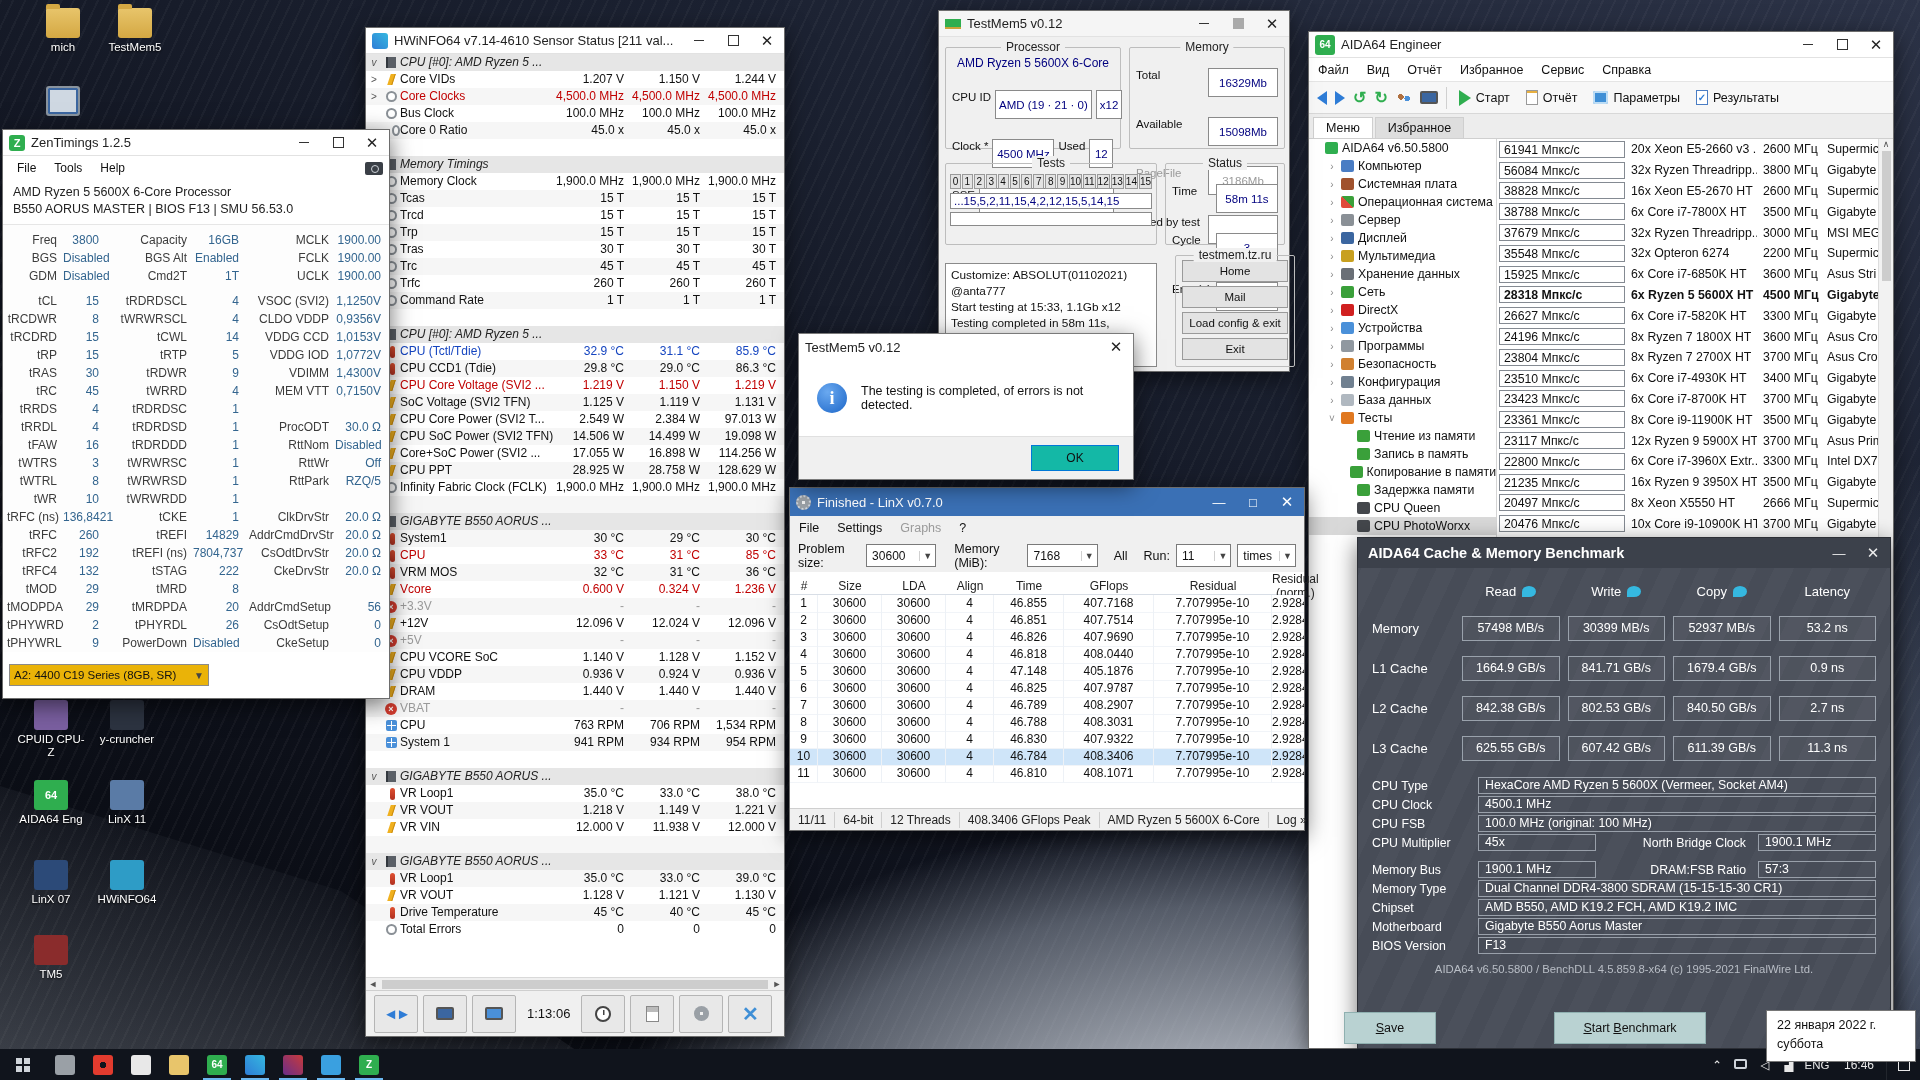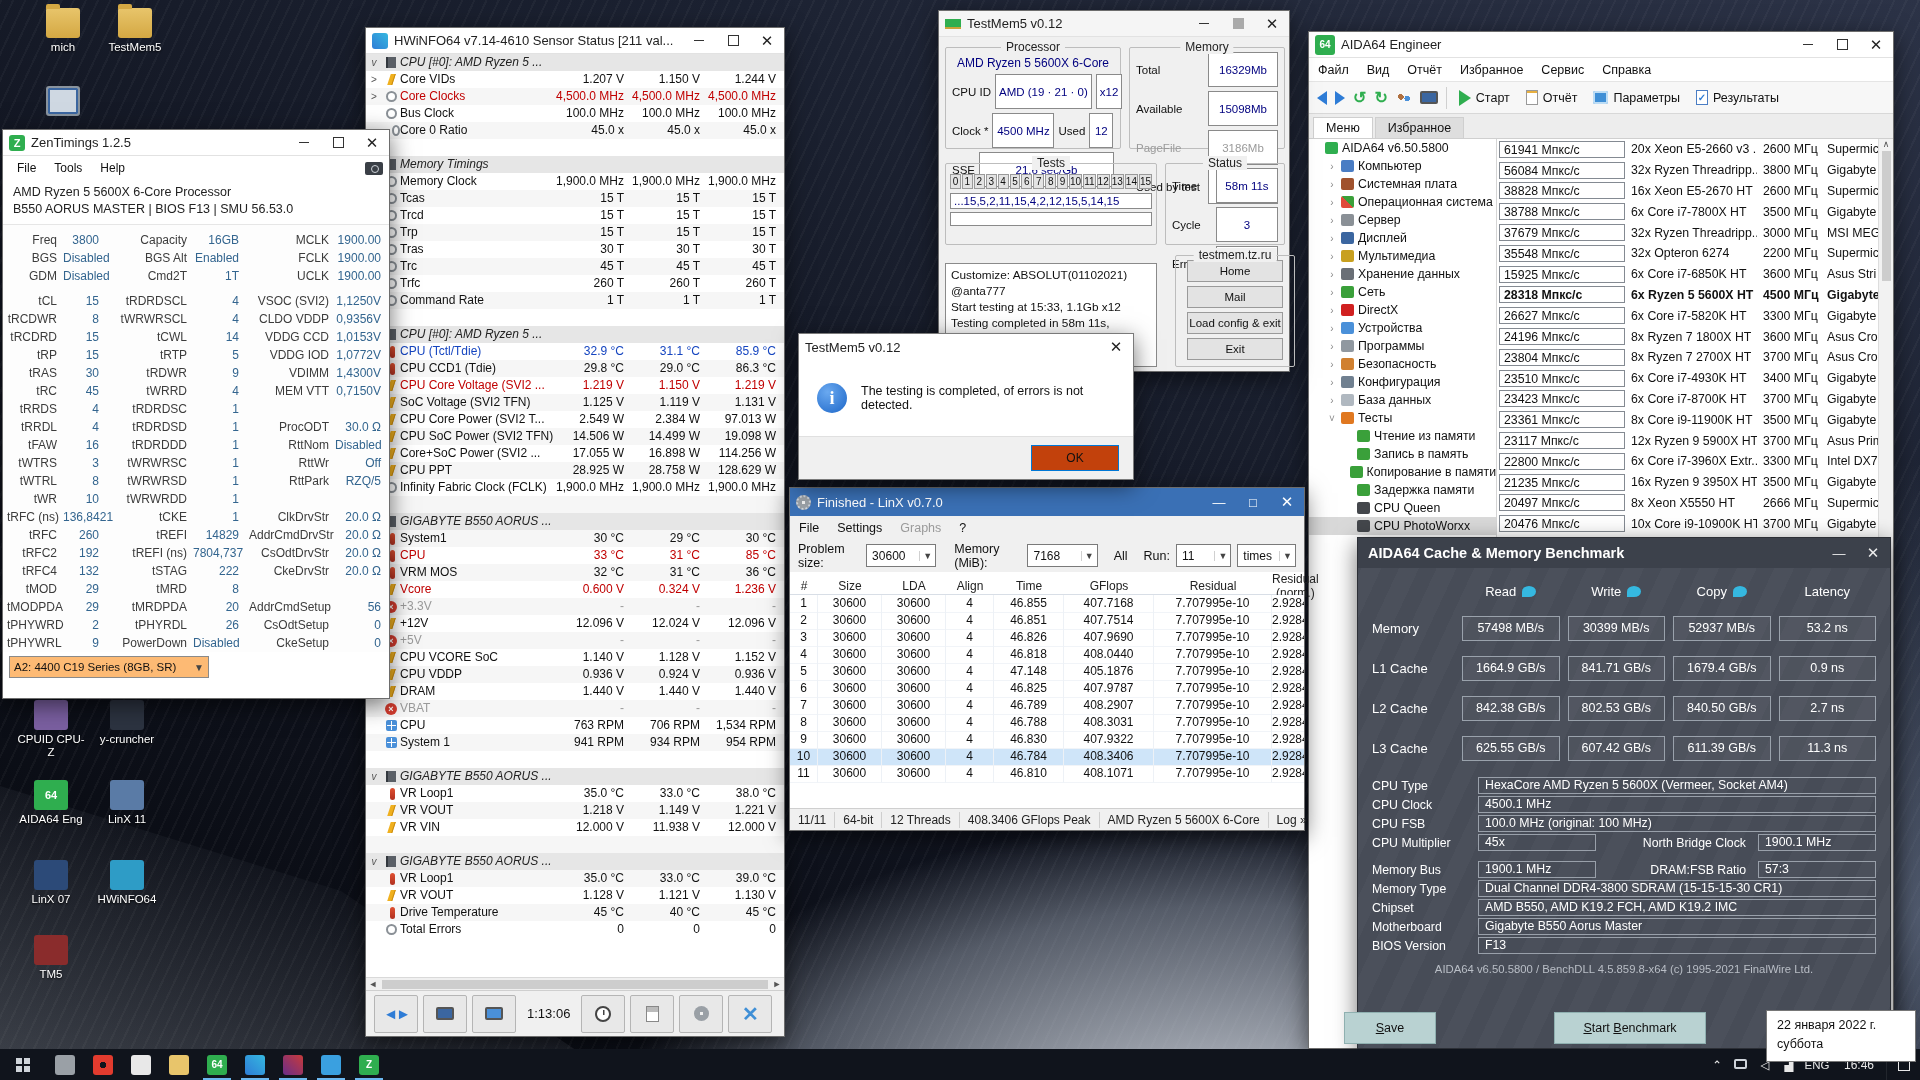"16329Mb" .tm-box { height: 35px -> 29px; margin-top: none -> 16px }
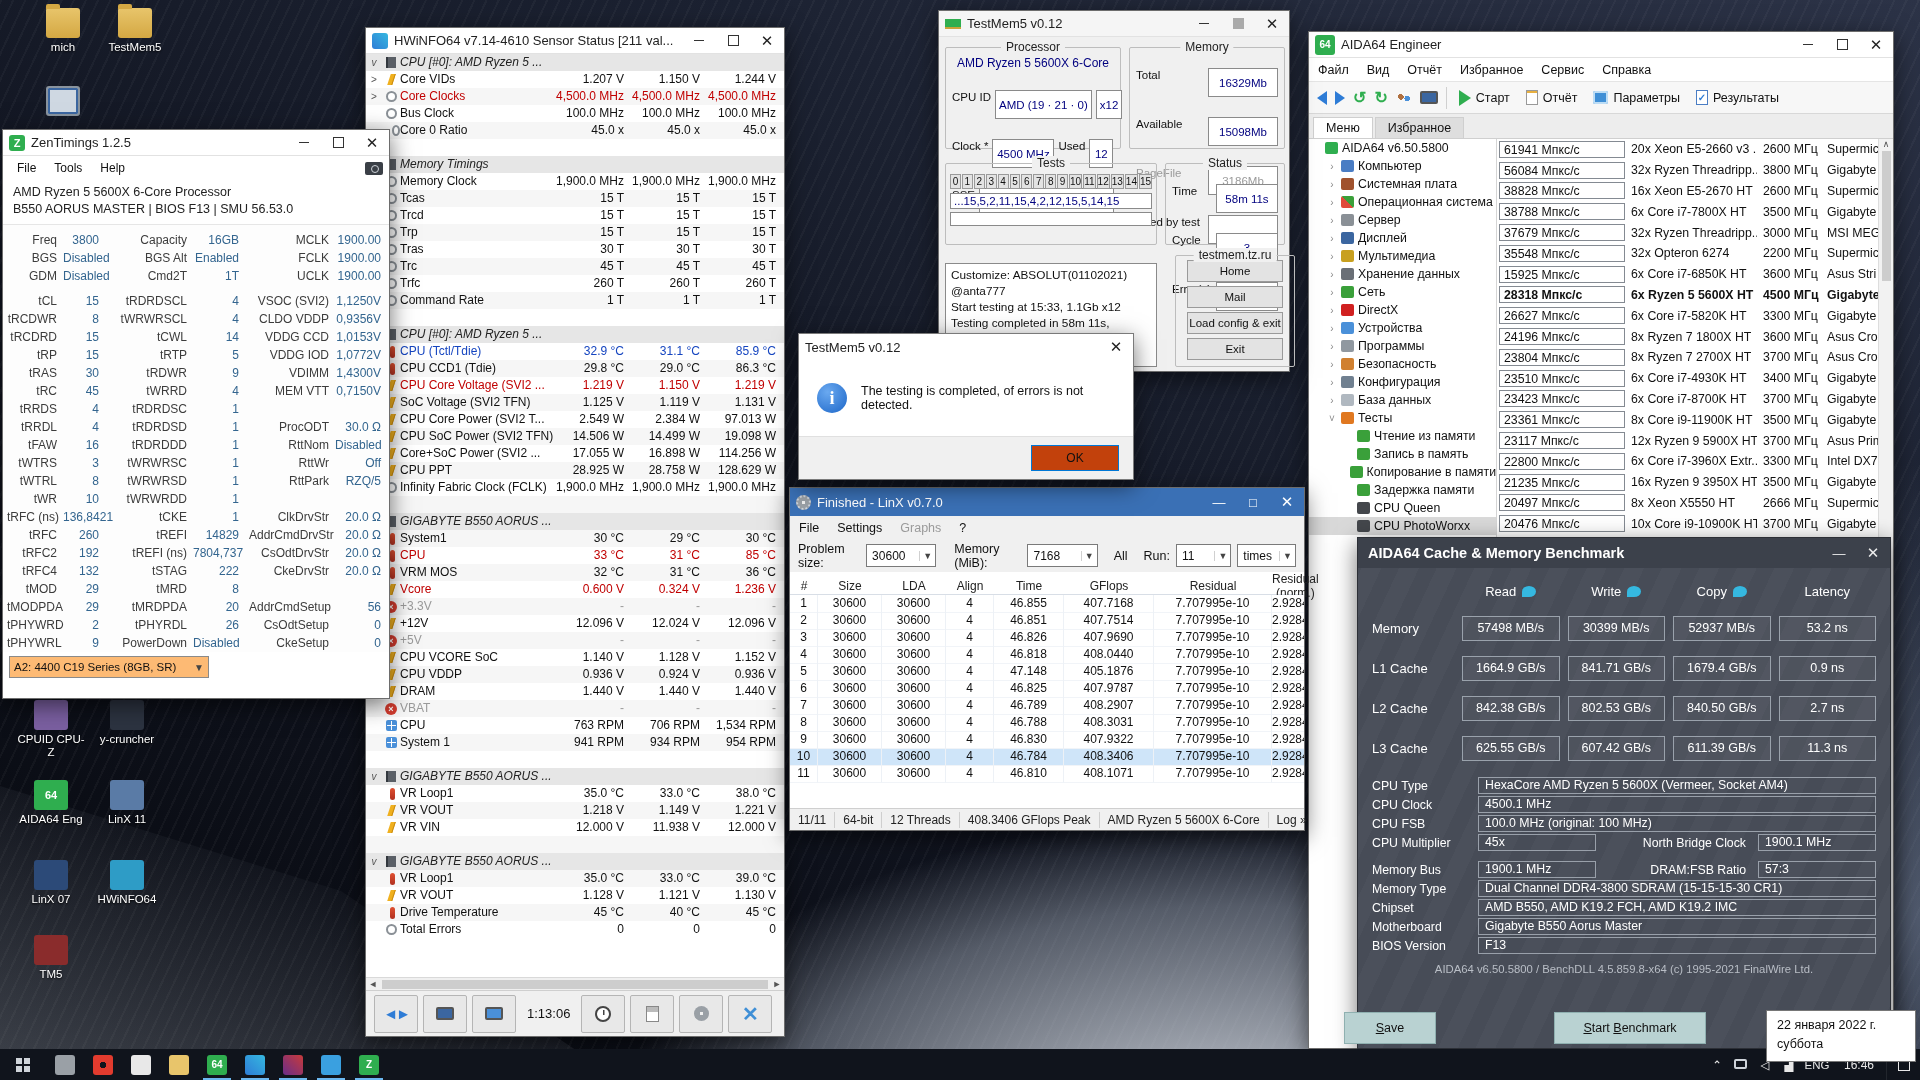"Home" .tm-btn { width: 96px -> 106px }
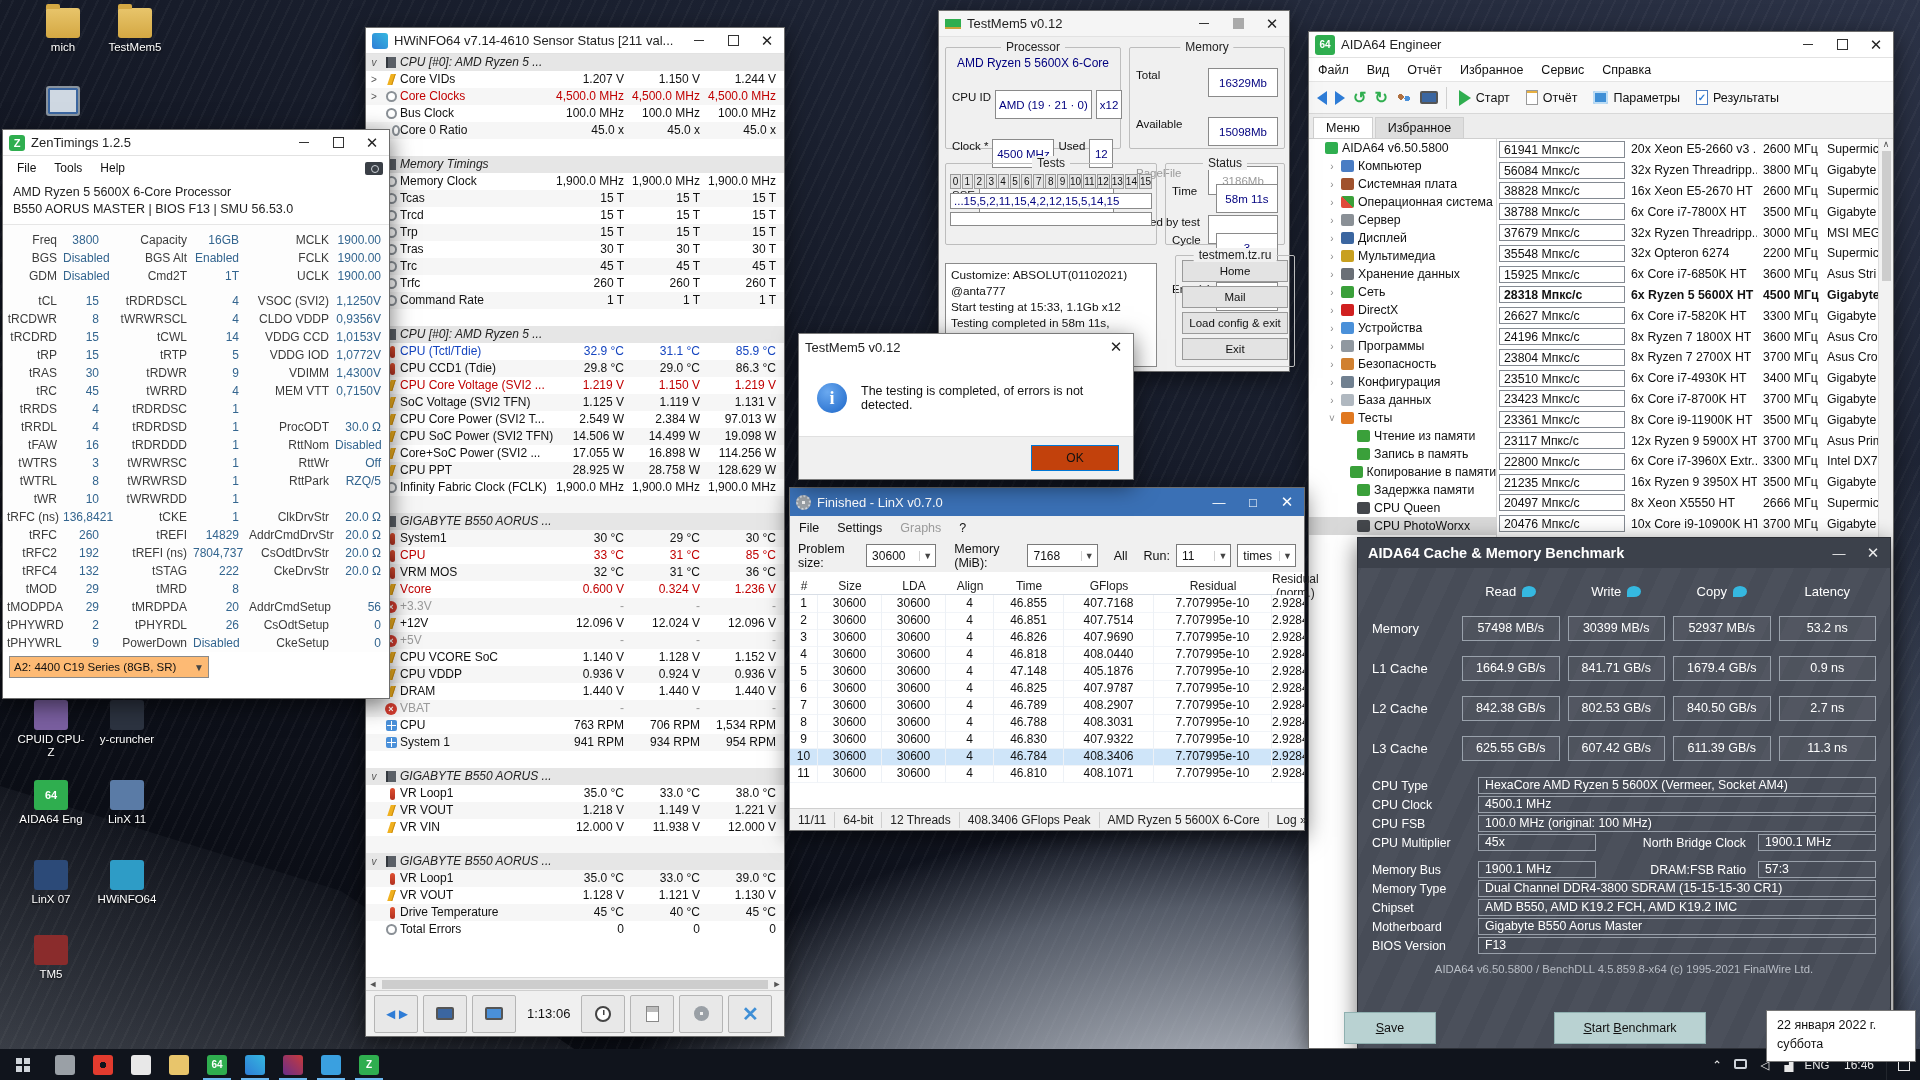"OK" .dlg-ok { background: #c2410c -> #14b8a6 }
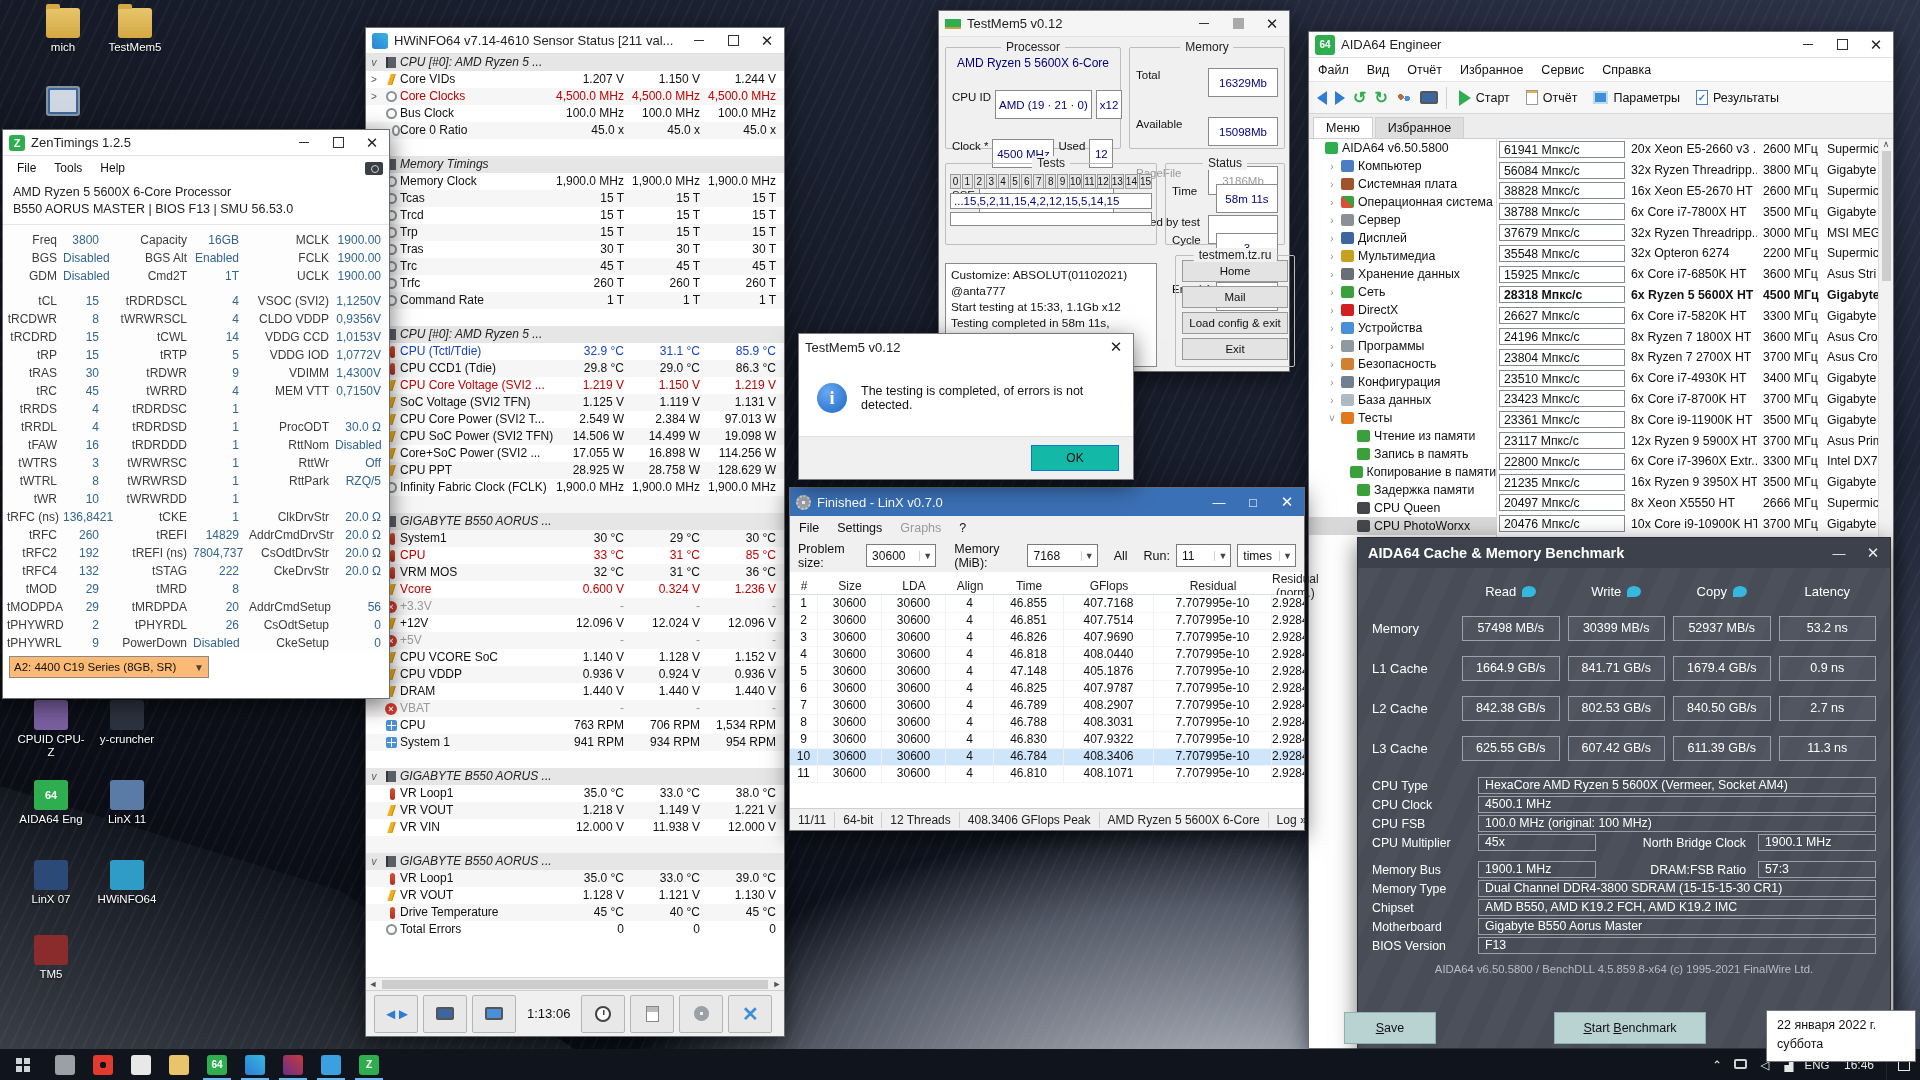"A2: 4400 C19 Series (8GB," .zt-foot { background: #fdba74 -> #eab308; bottom: 20px -> 12px }
